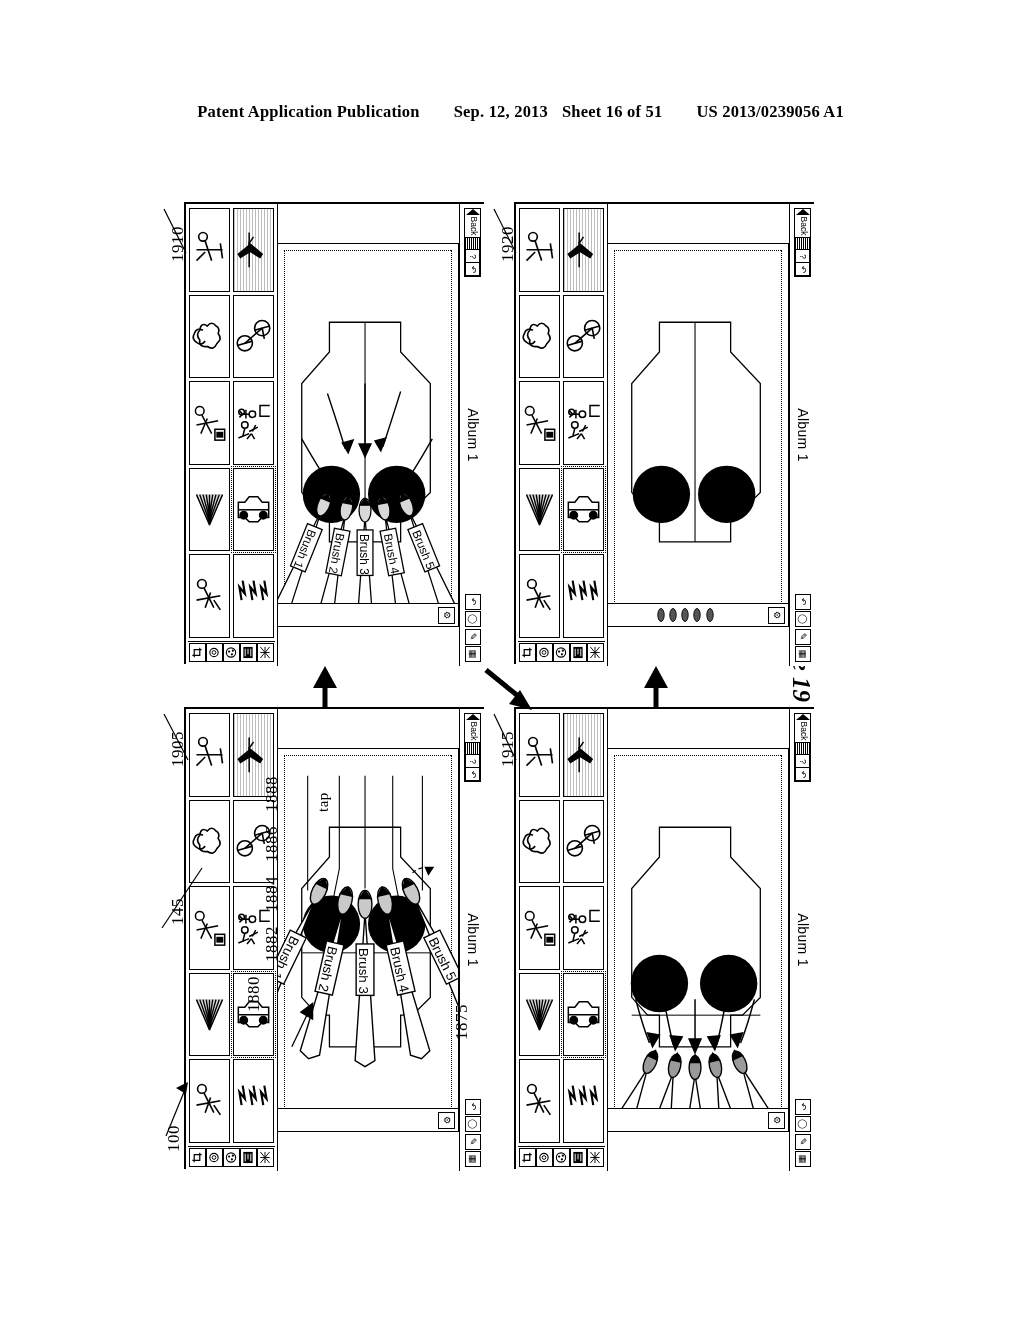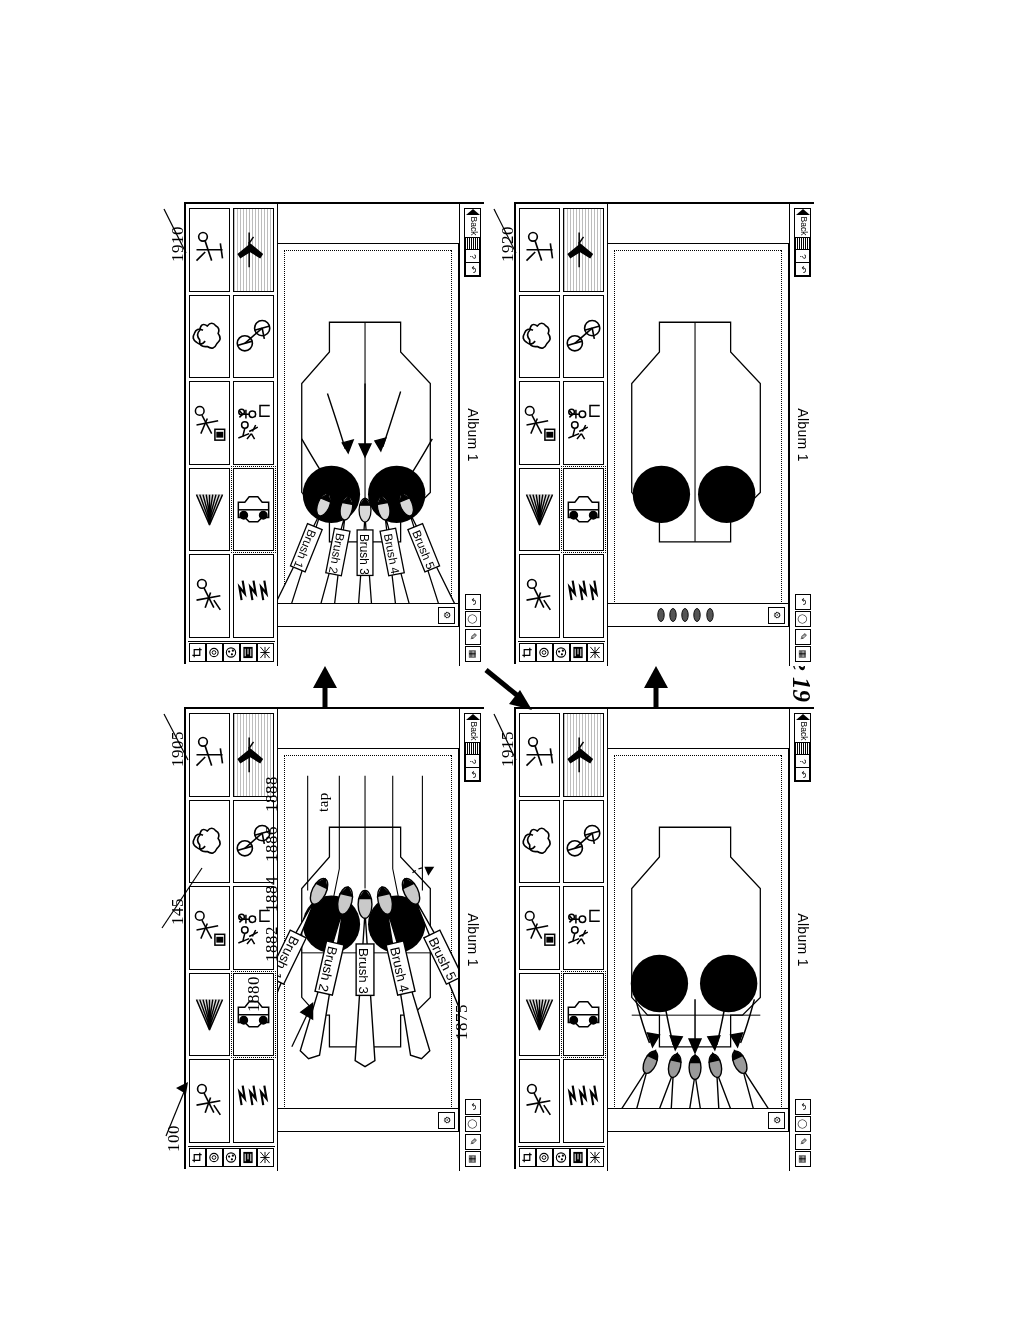"Patent Application Publication Sep. 12," div.pub-header { html: none -> <div> <span>Patent Application Publication</span><span></span><span>Sep. 12, 2013</span><span></span><span>Sheet 16 of 51</span><span></span><span>US 2013/0239056 A1</span> </div> }
